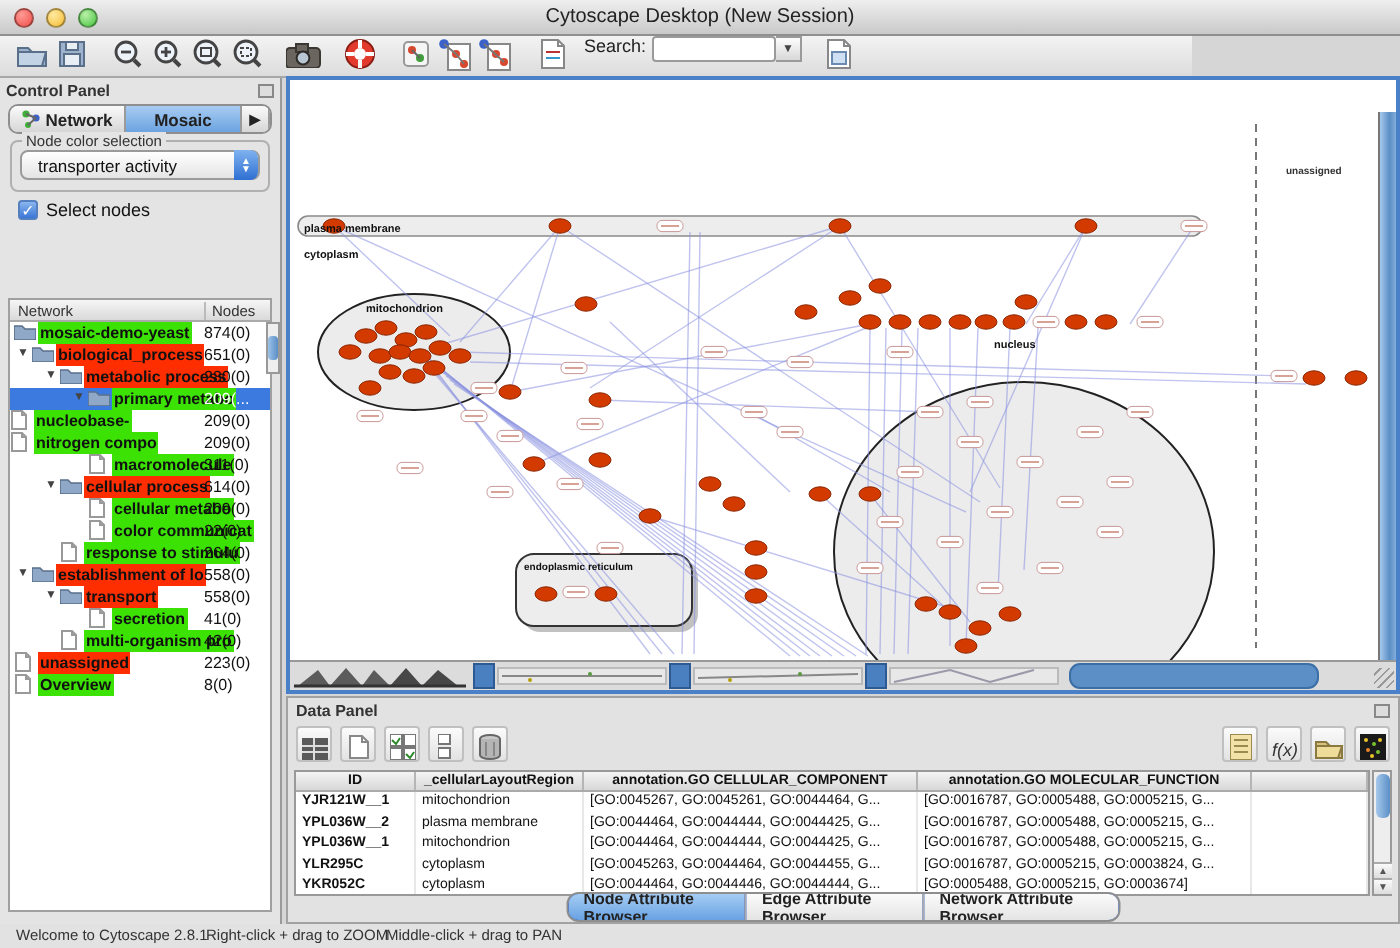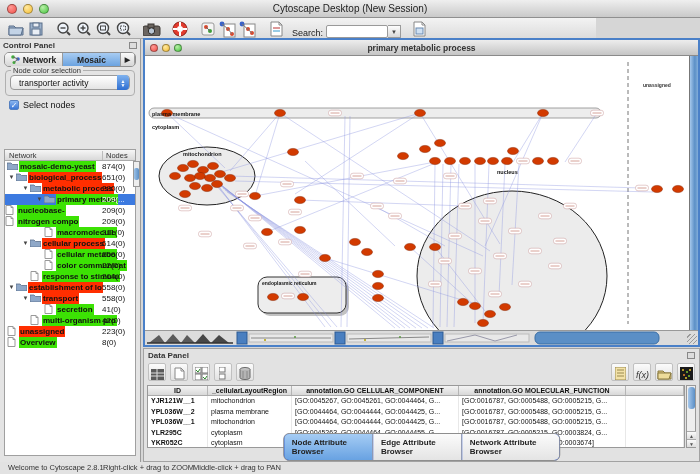"Search:" .toolbar { align-items: flex-end -> flex-start }
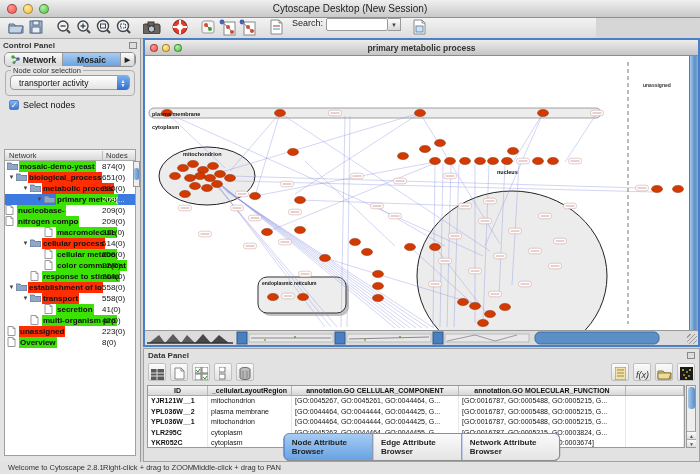"primary metabolic process" div.net-titlebar { html: <div> <div> <div></div> <div></div> <div></div> </div> <div>primary metabolic process</div> </div> -> none }
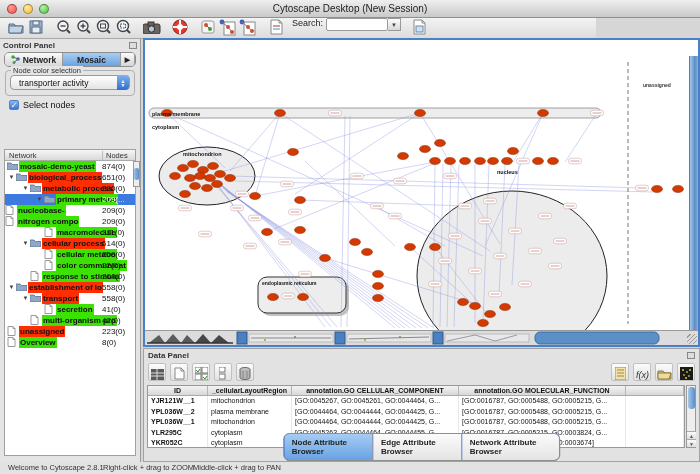"Node Attribute Browser" .dp-tabs { height: 28px -> 15px }
